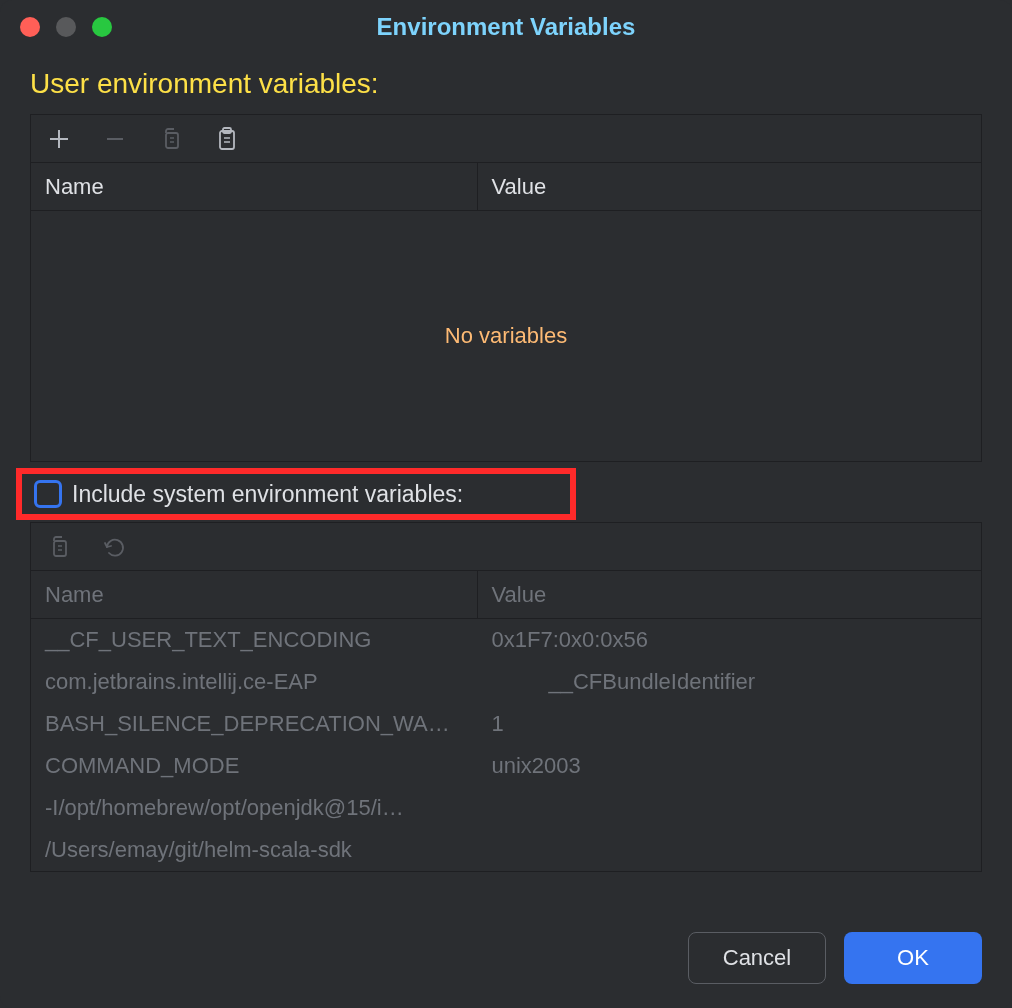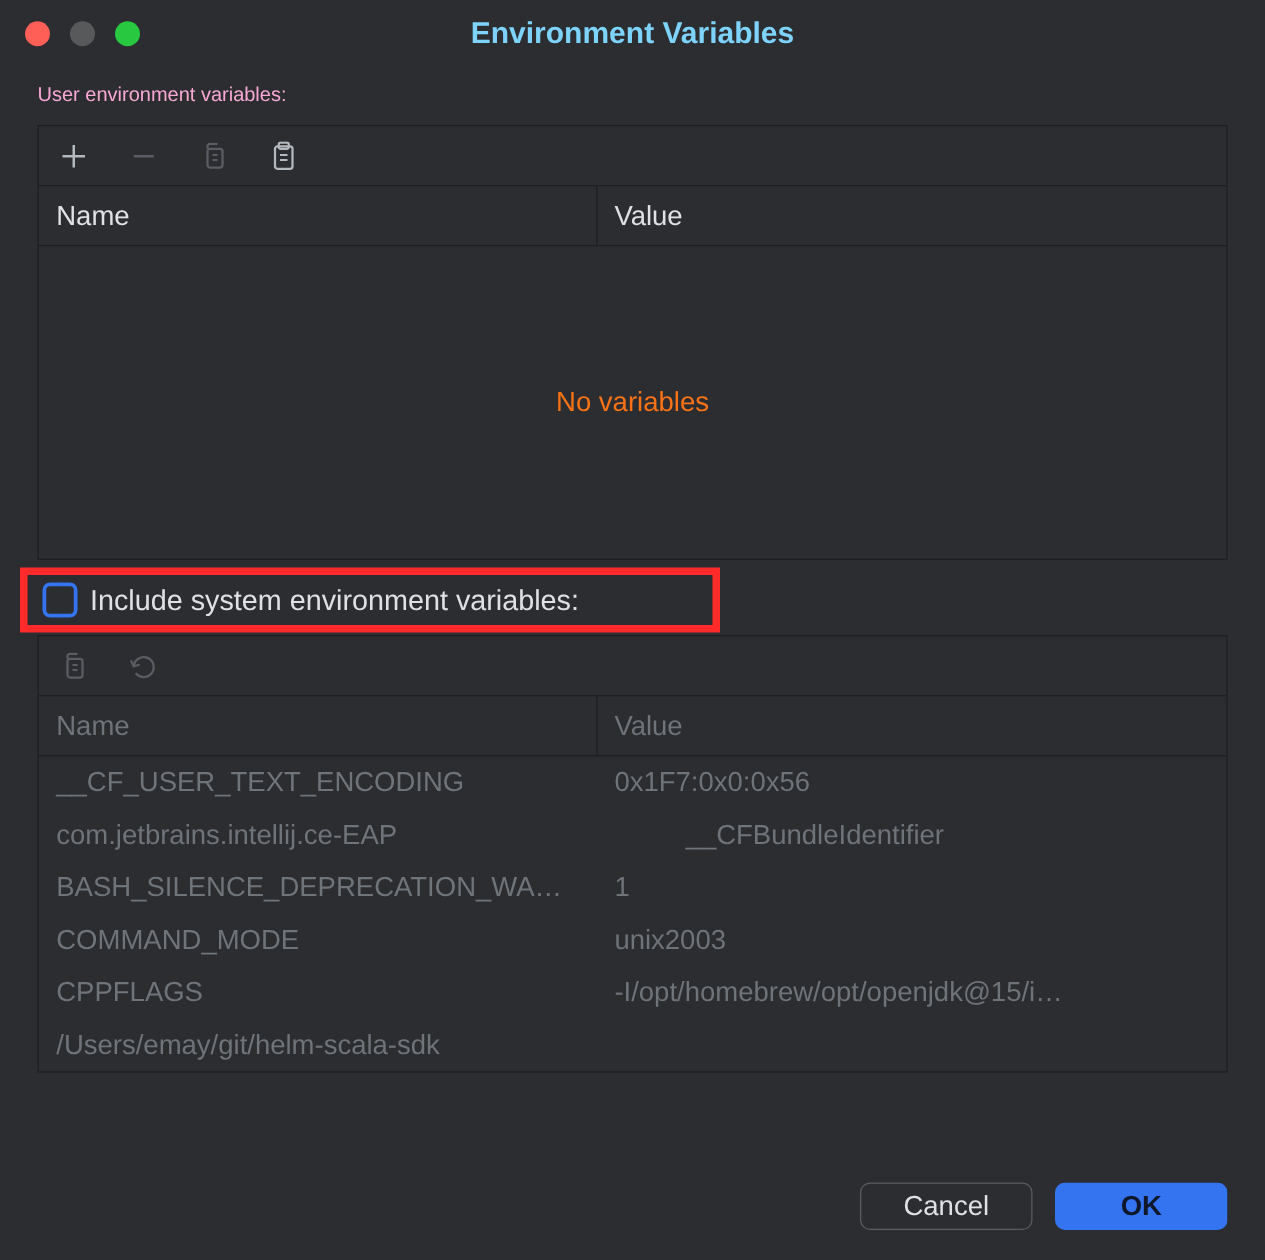"User environment variables:" .section-label { color: #f9a8d4 -> #fde047; font-size: 16px -> 28px }
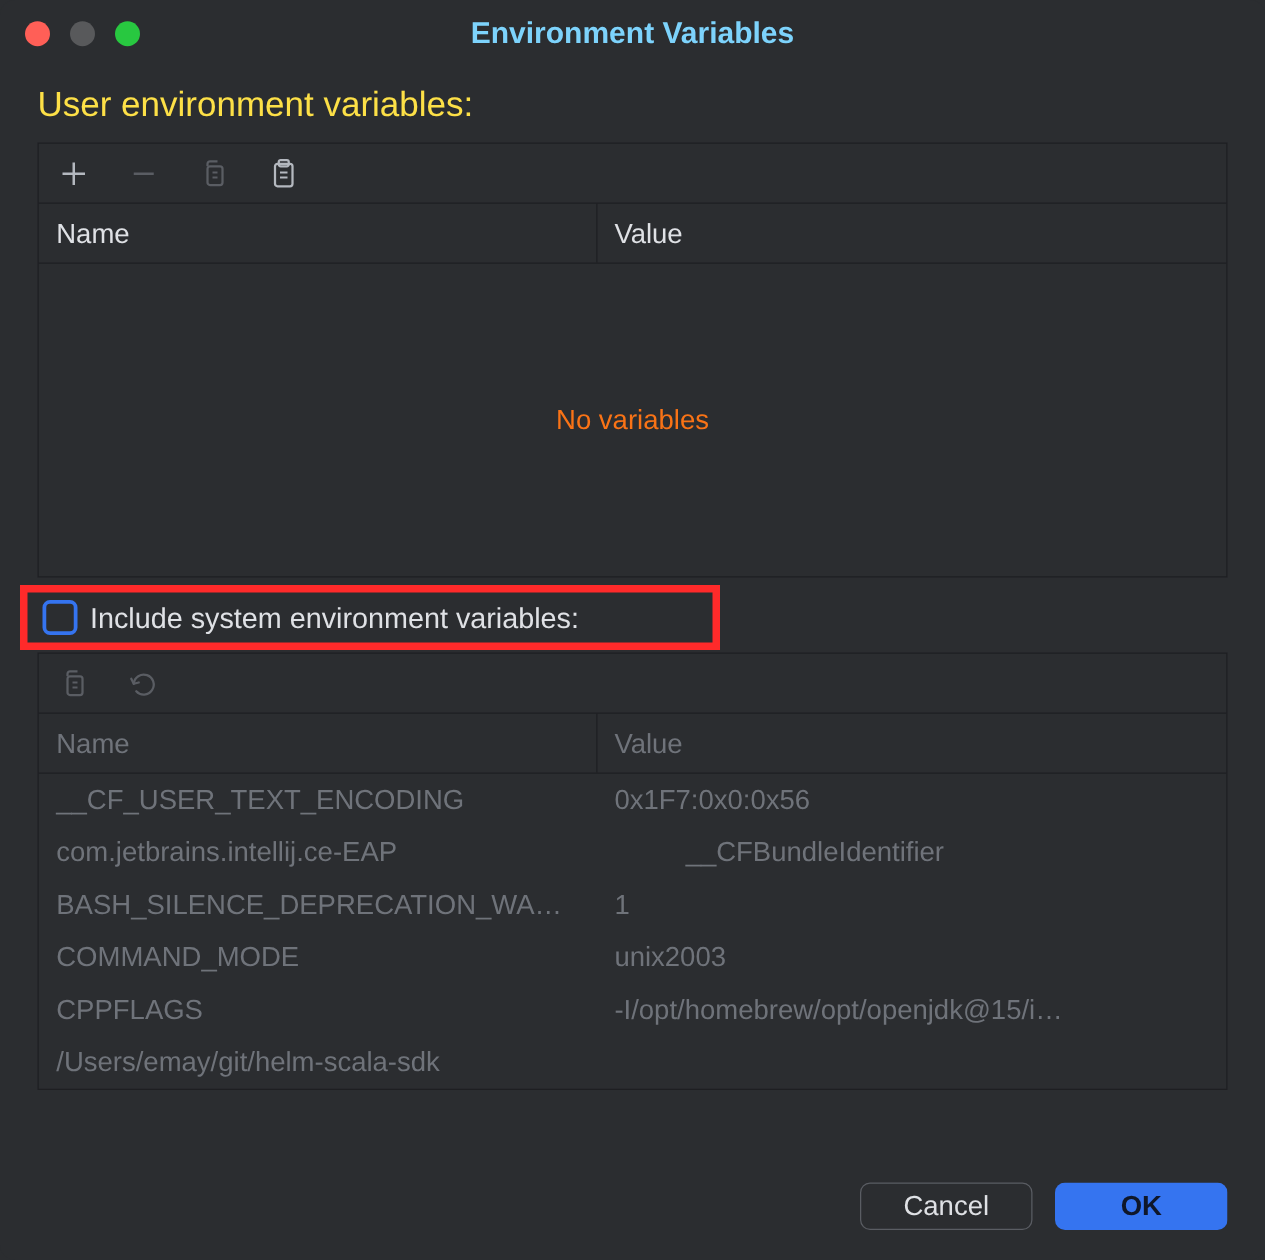"No variables" .empty-body { color: #f97316 -> #fdba74 }
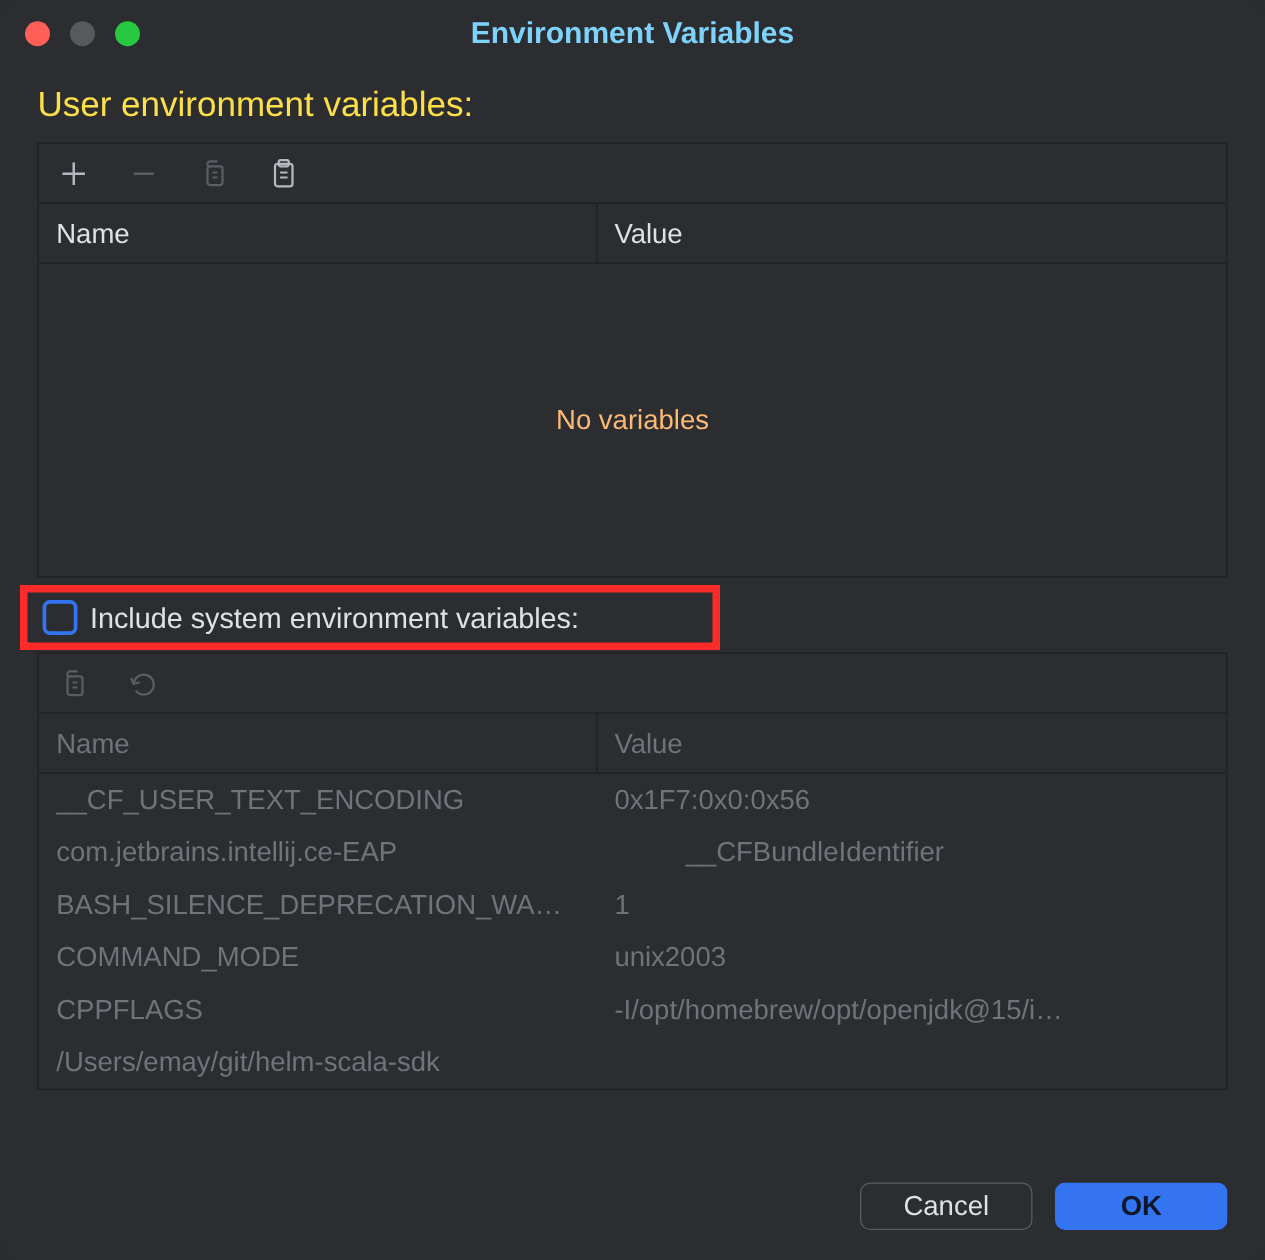"CPPFLAGS" div.row-cell { html: <div>CPPFLAGS</div> -> none }
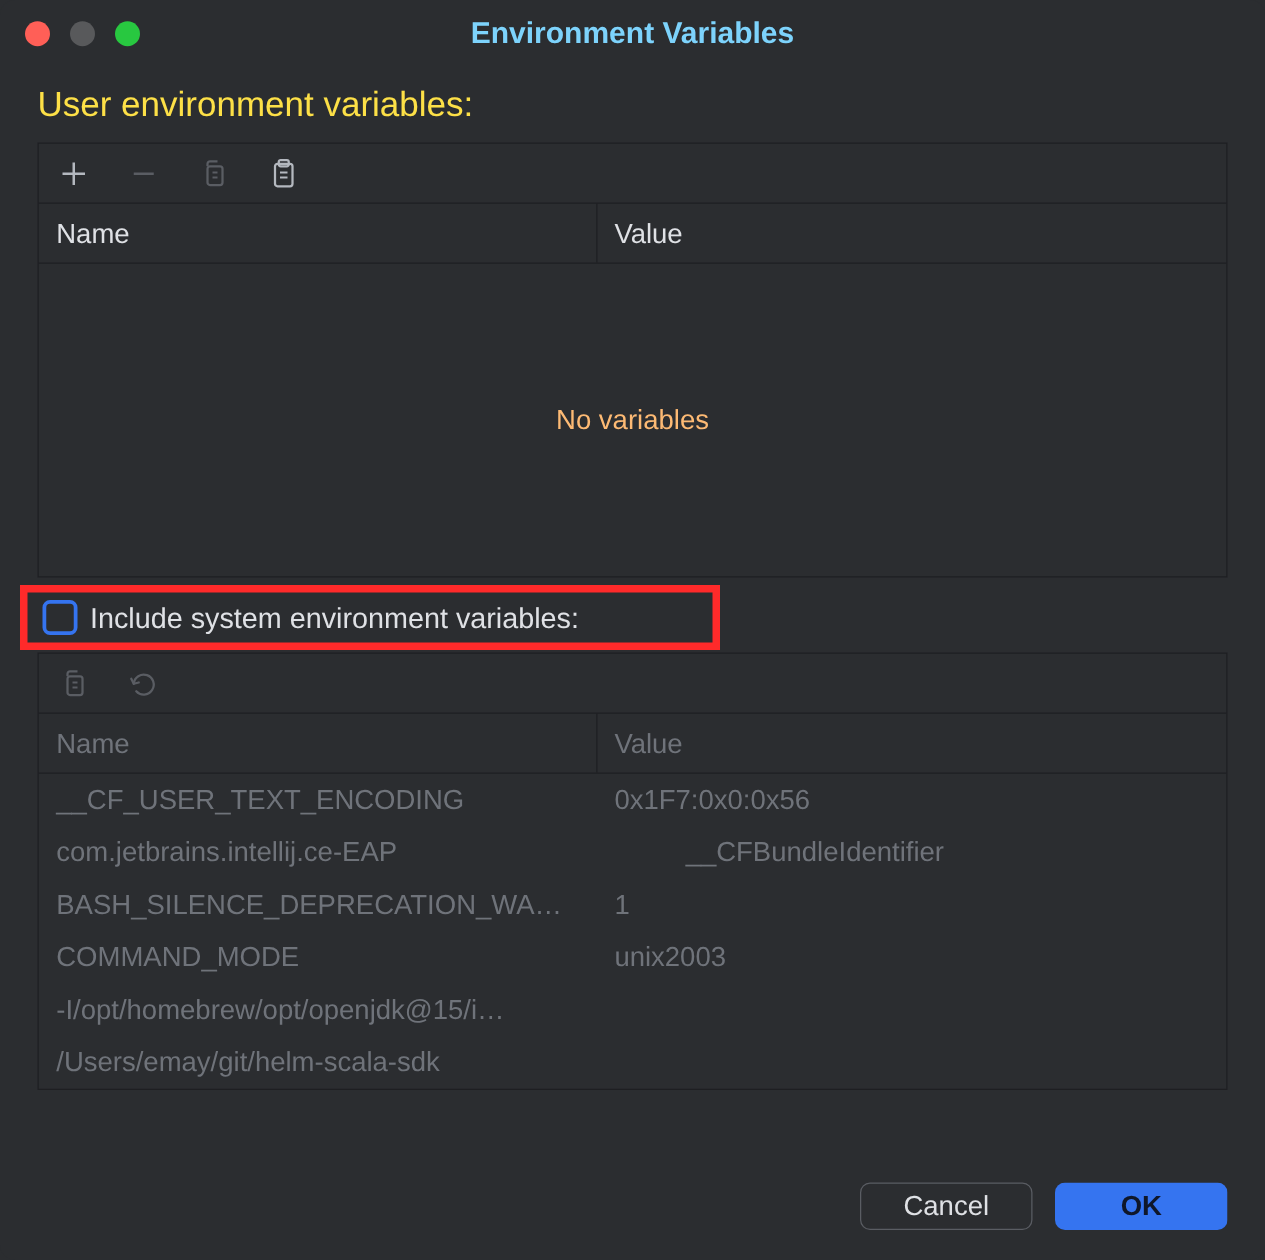"Cancel" .btn { height: 38px -> 52px }
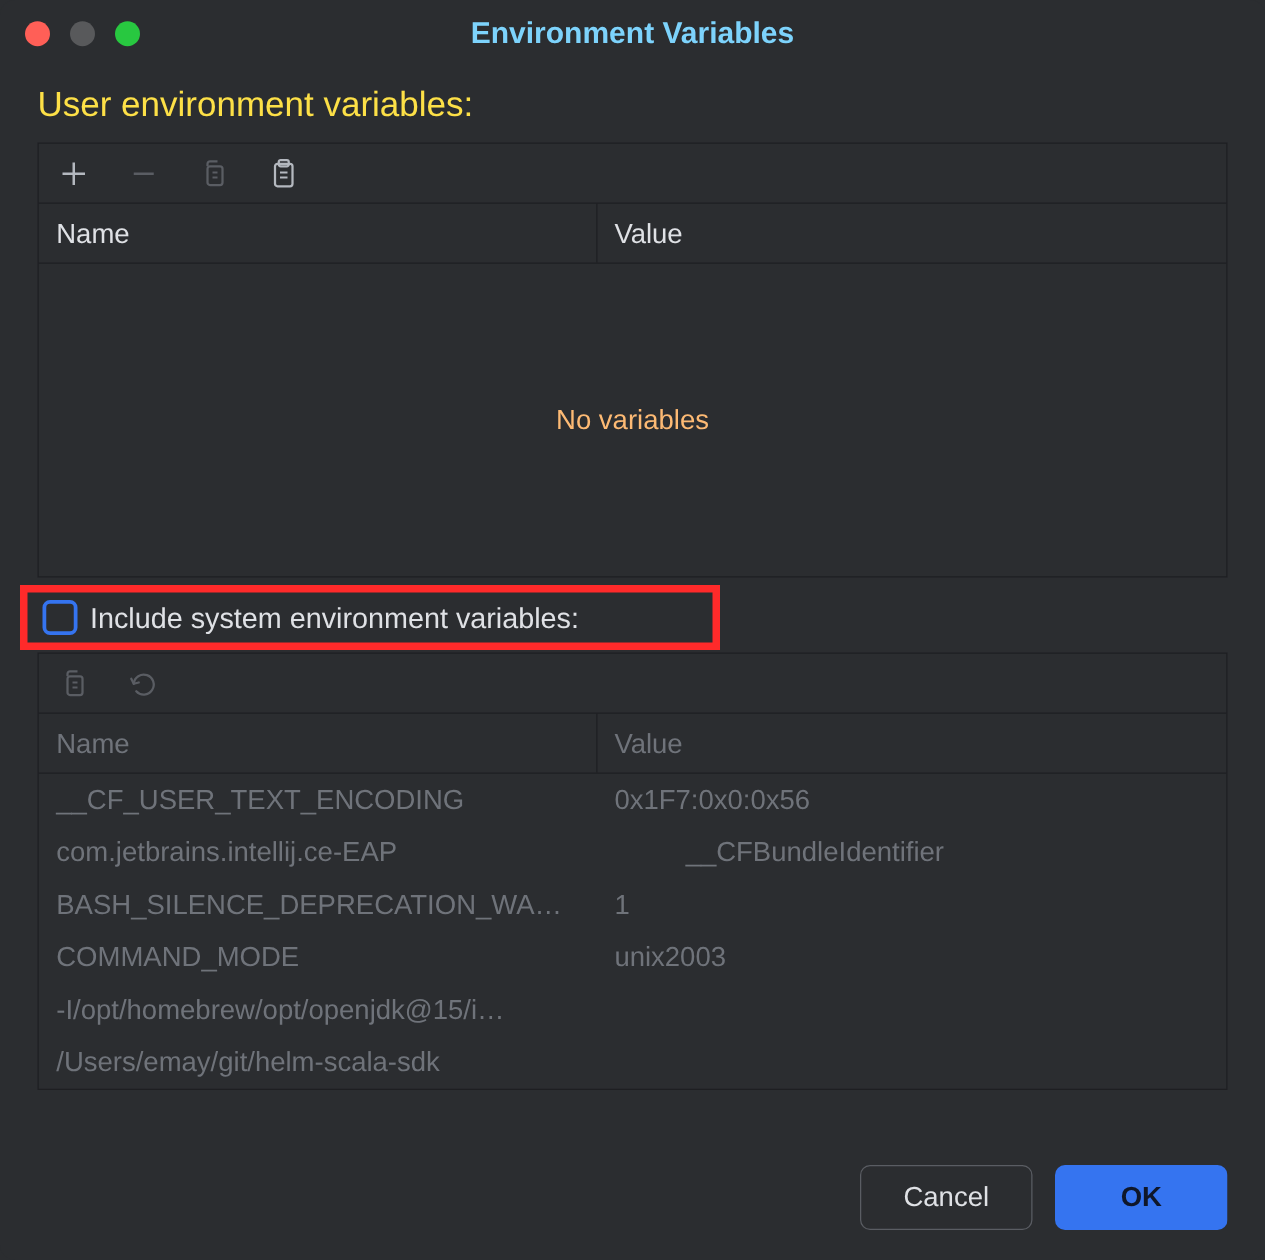"OK" .btn-ok { color: #0f172a -> #ffffff; font-weight: 700 -> 400 }
